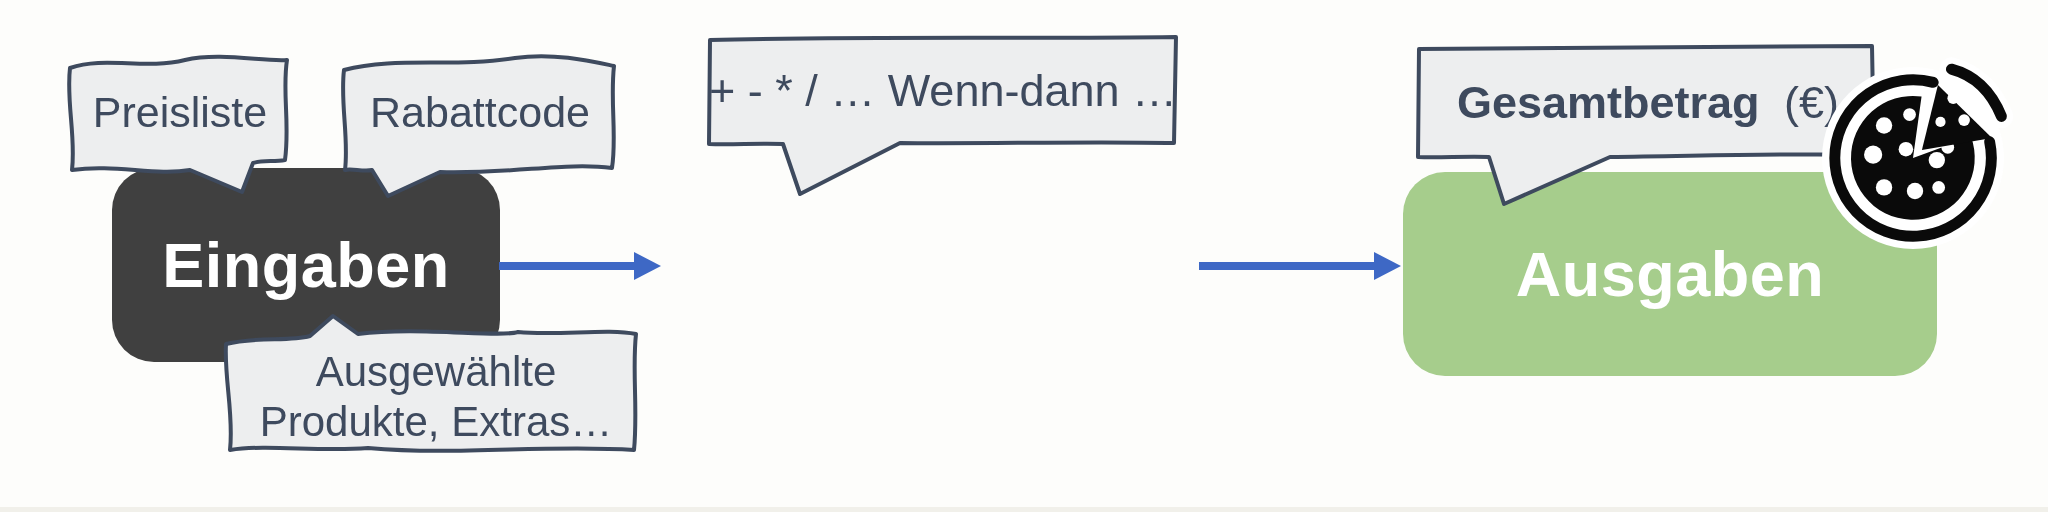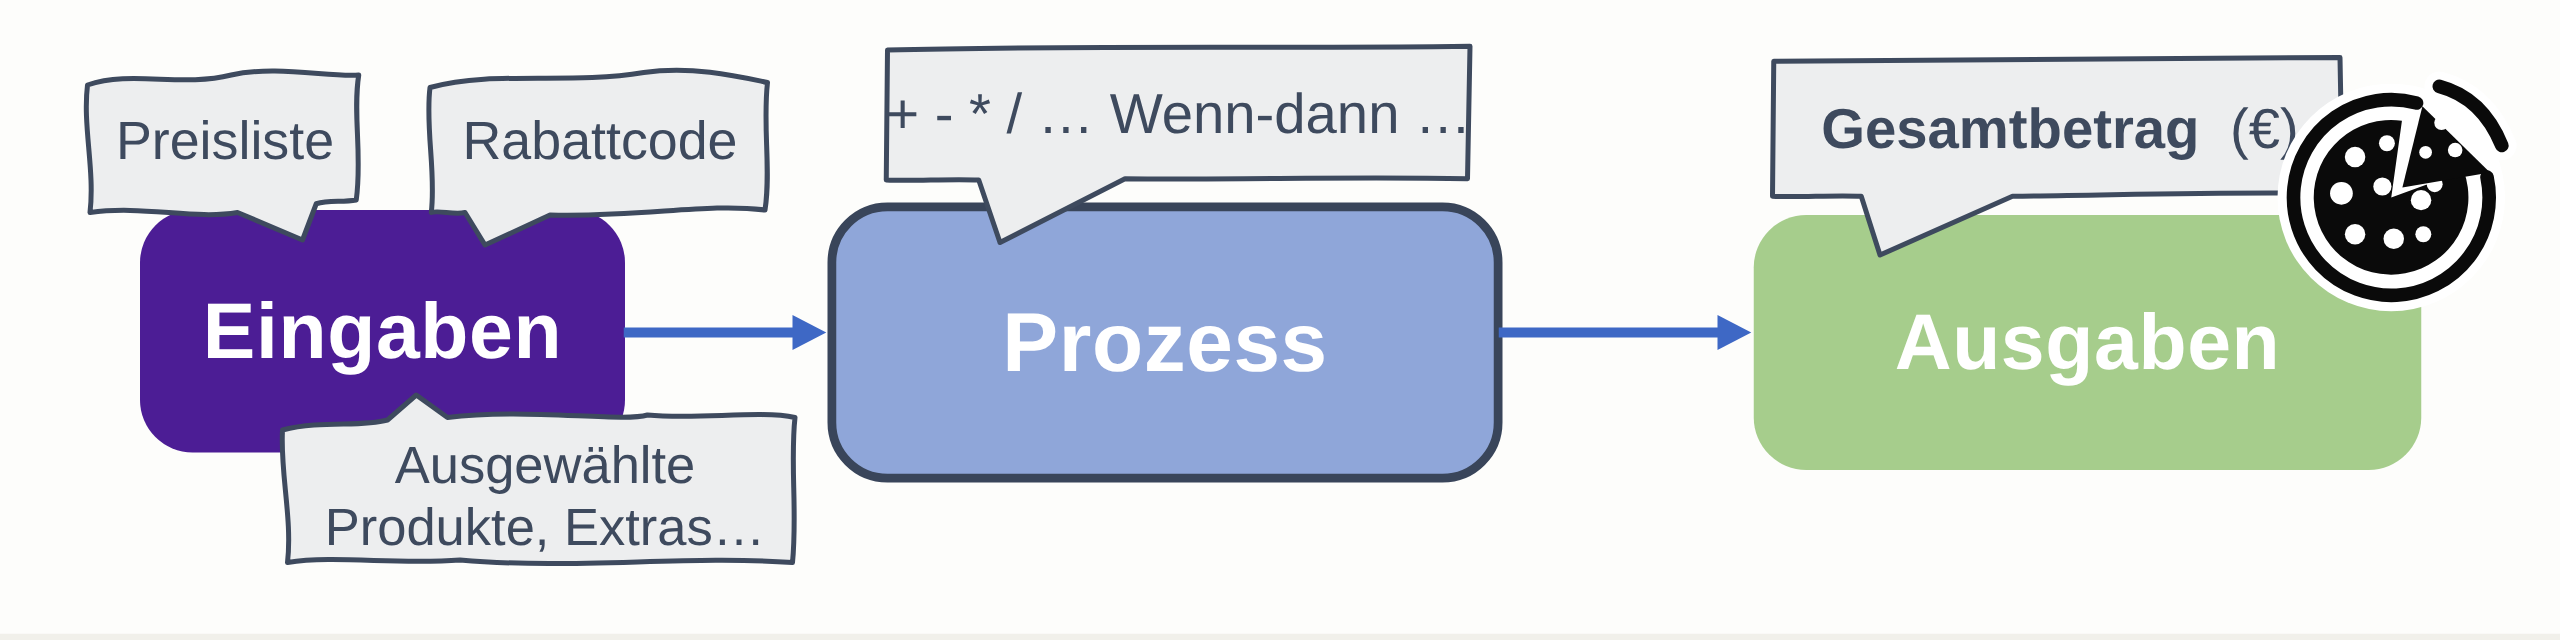"Eingaben" #box-input { background: #4c1d95 -> #404040 }
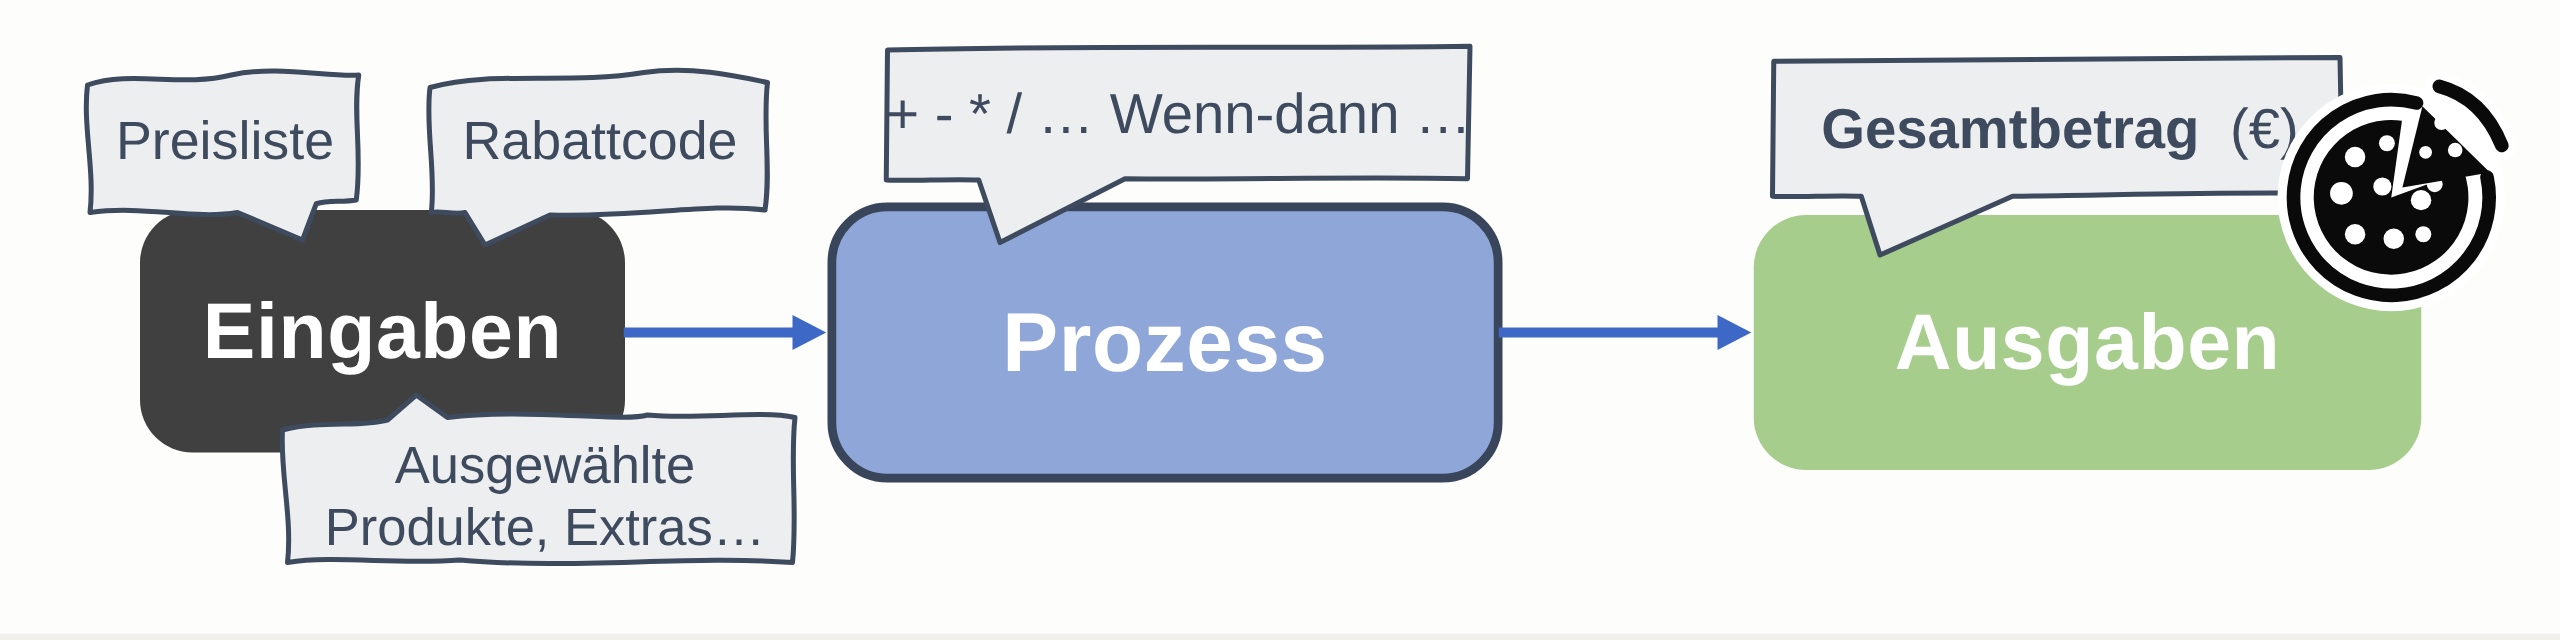"Prozess" div.ipo-box { html: <div> <span>Prozess</span> </div> -> none }
